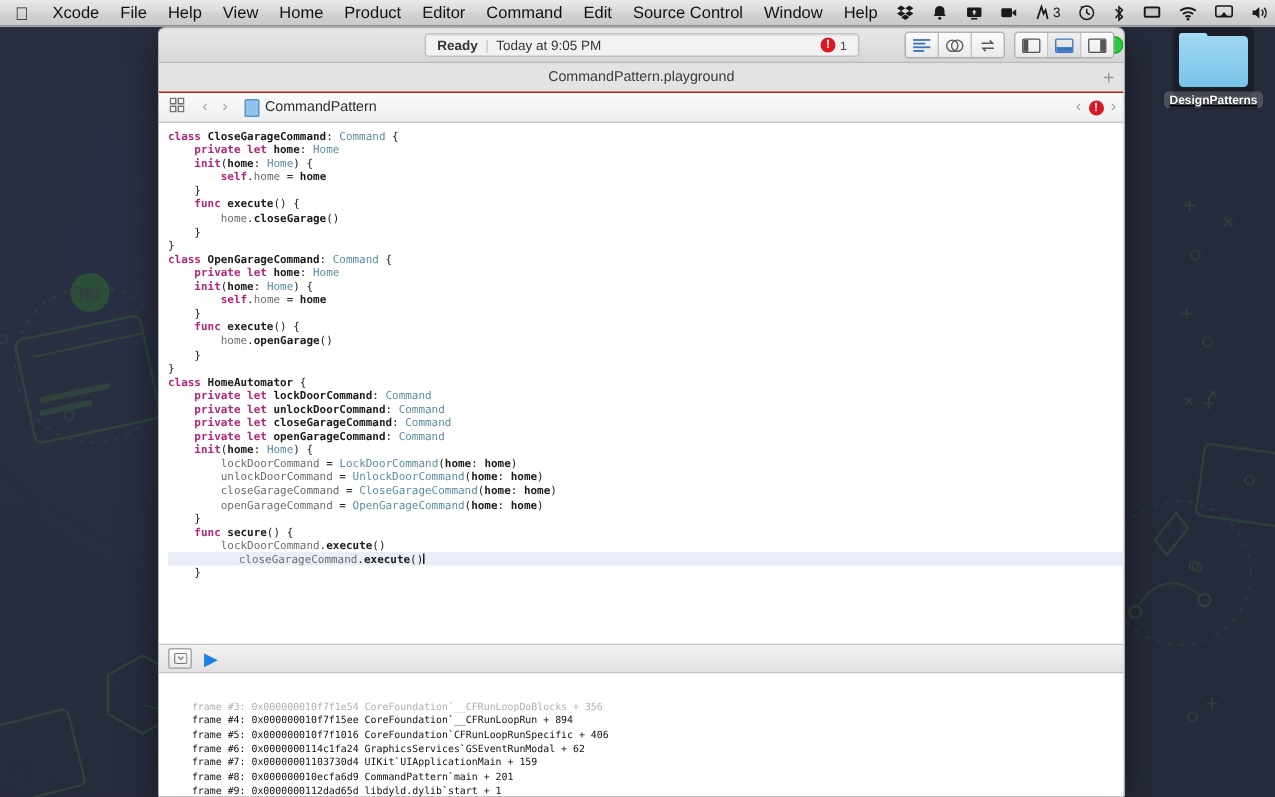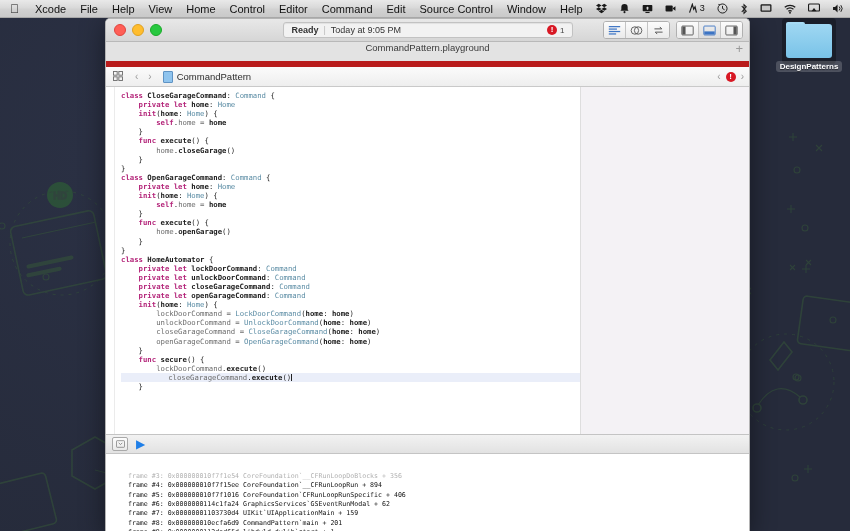"Control" span.mi { text: Control -> Product }
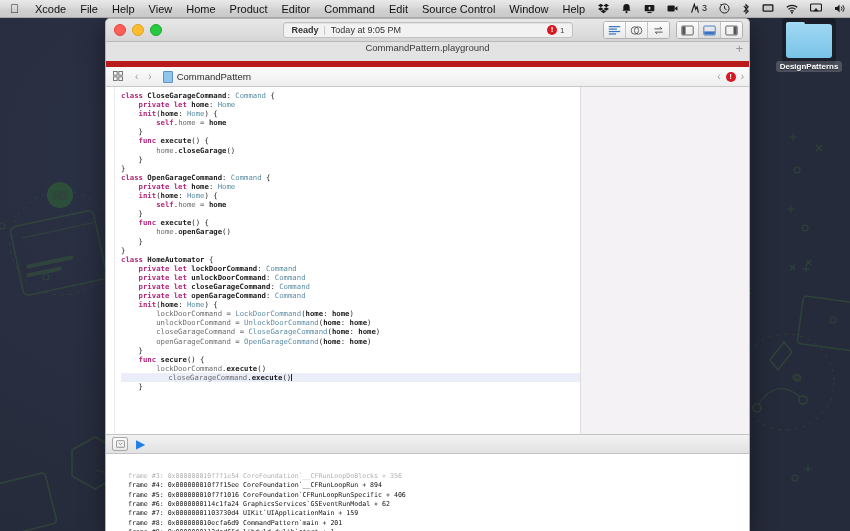"Ready" .titlebar { justify-content: none -> flex-end }
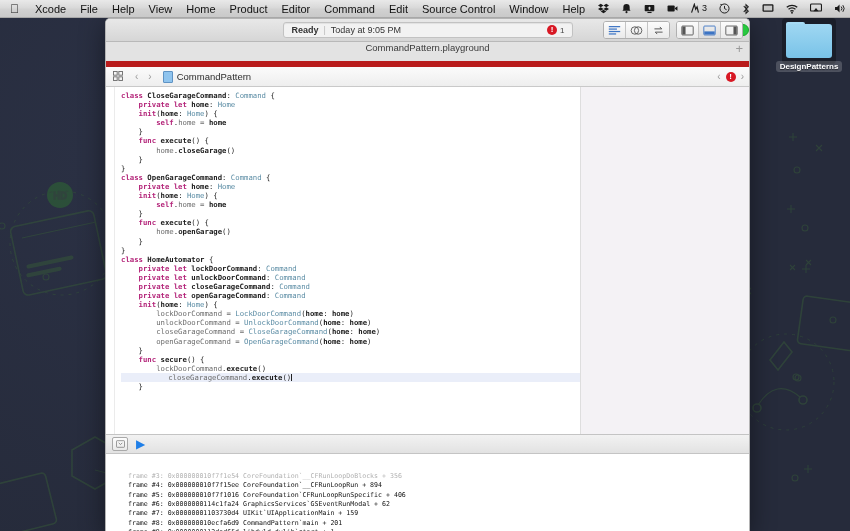"CommandPattern.playground" .tabbar { align-items: flex-start -> center; border-bottom: 6px solid #b91c1c -> 1px solid #b91c1c }
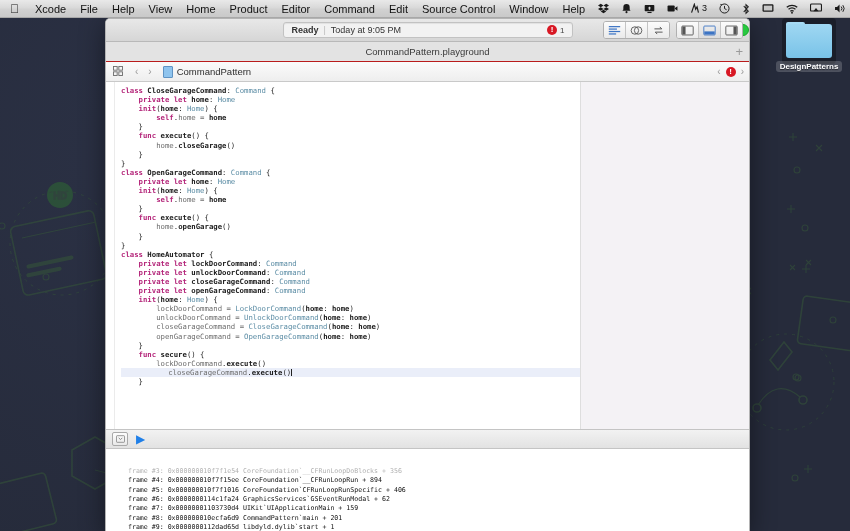"DesignPatterns" #folder { text-decoration: none -> underline }
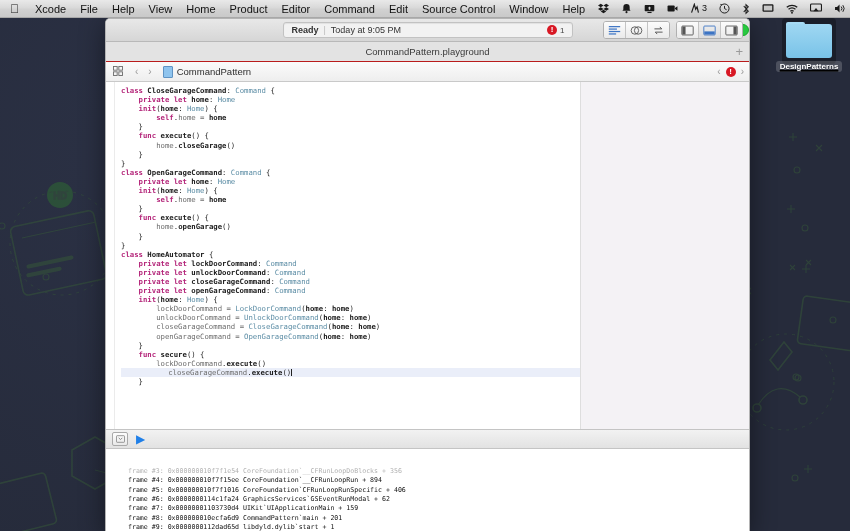"class CloseGarageCommand: Command {" .editorwrap { flex-direction: none -> column }
